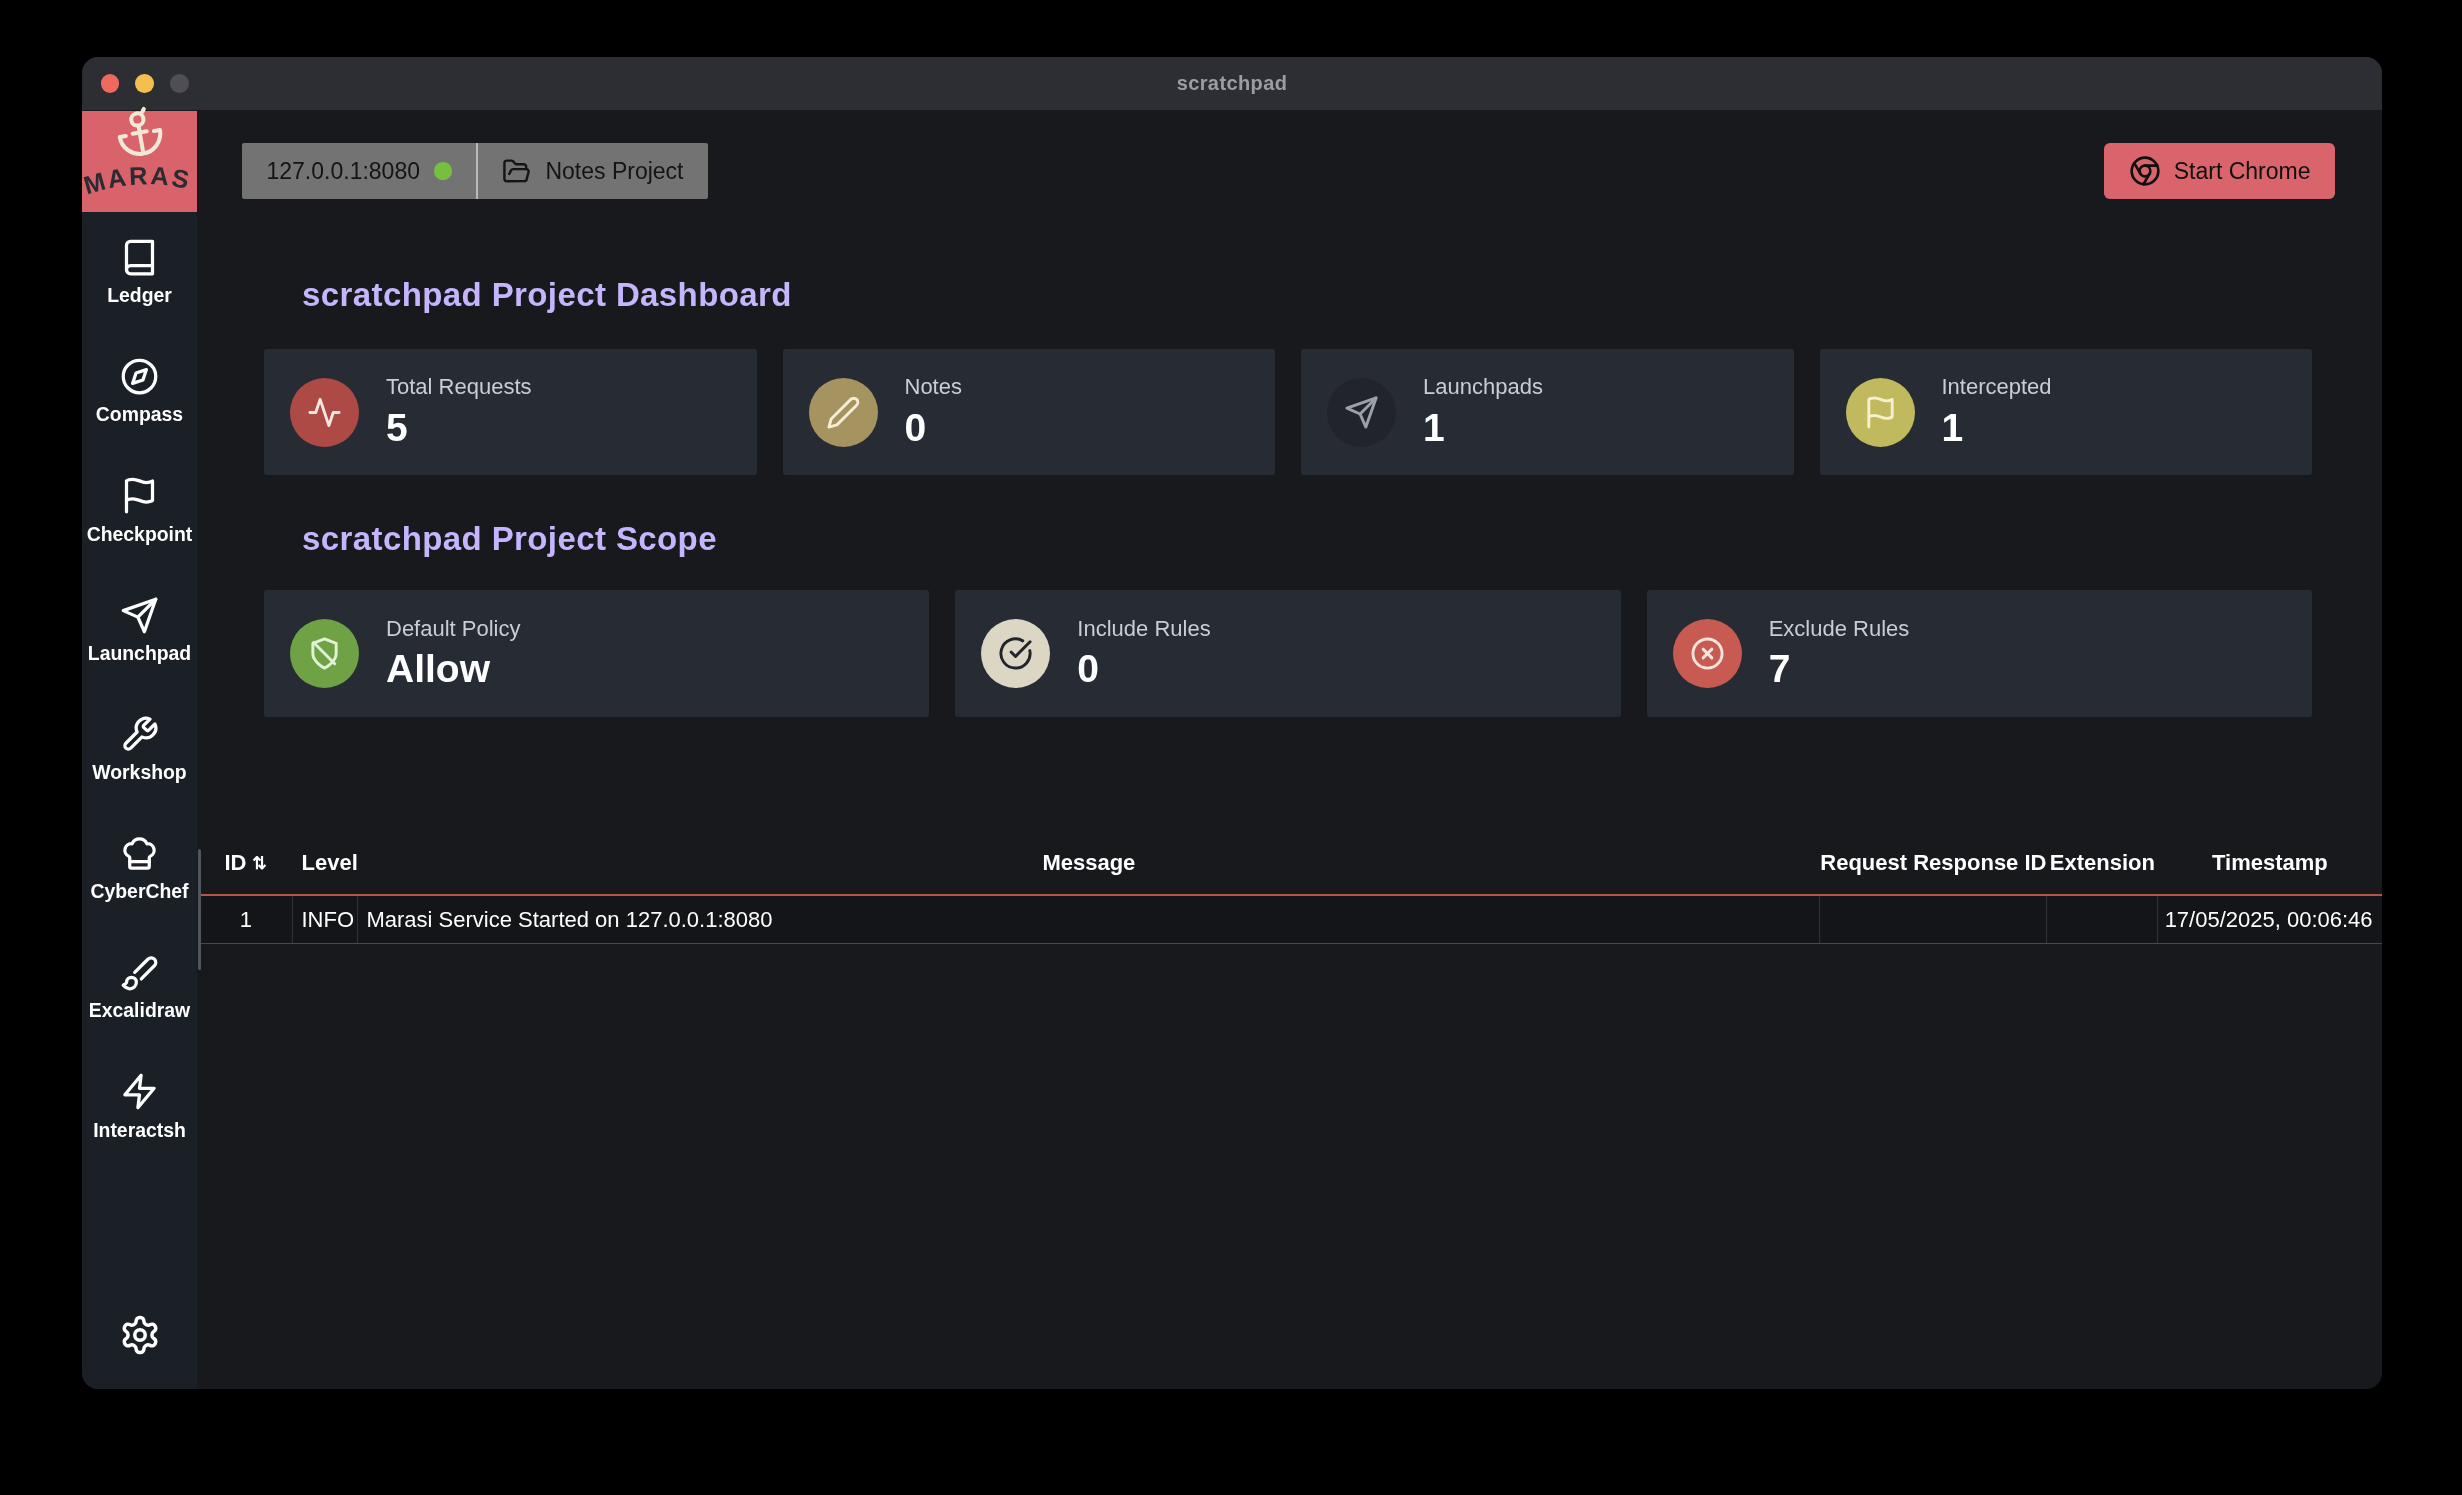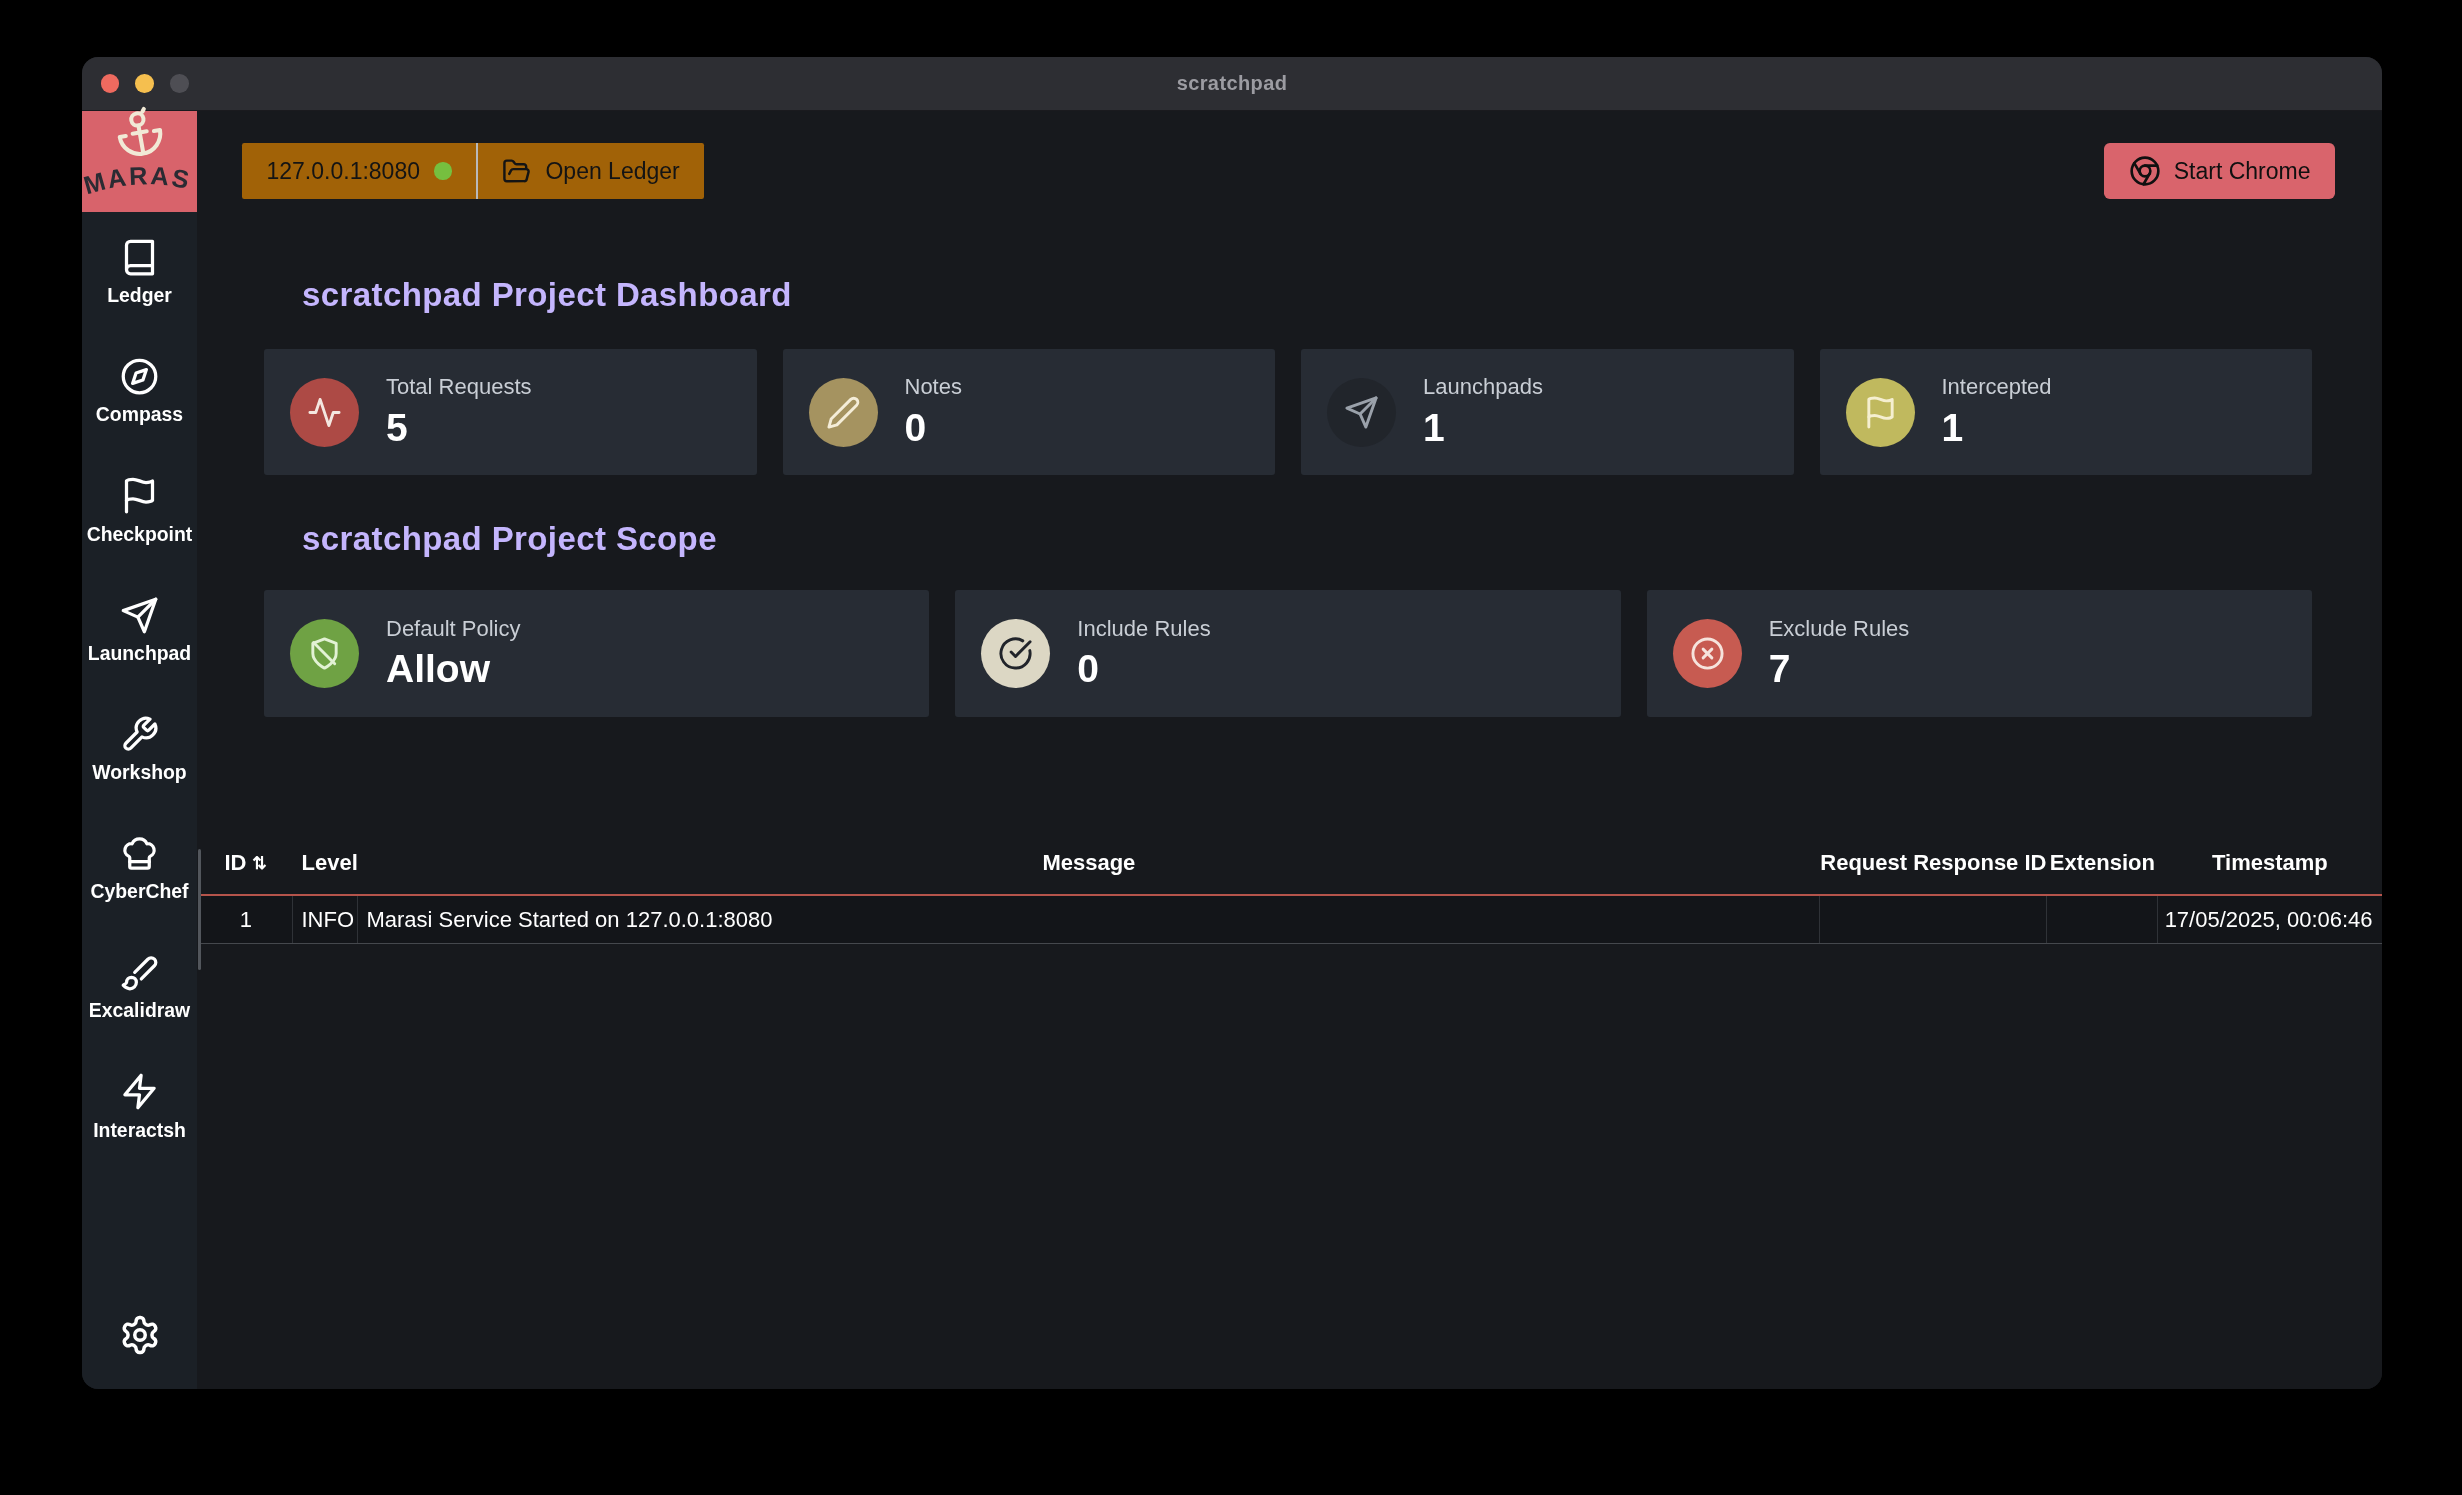"127.0.0.1:8080" .segmented { background: #a16207 -> #737373 }
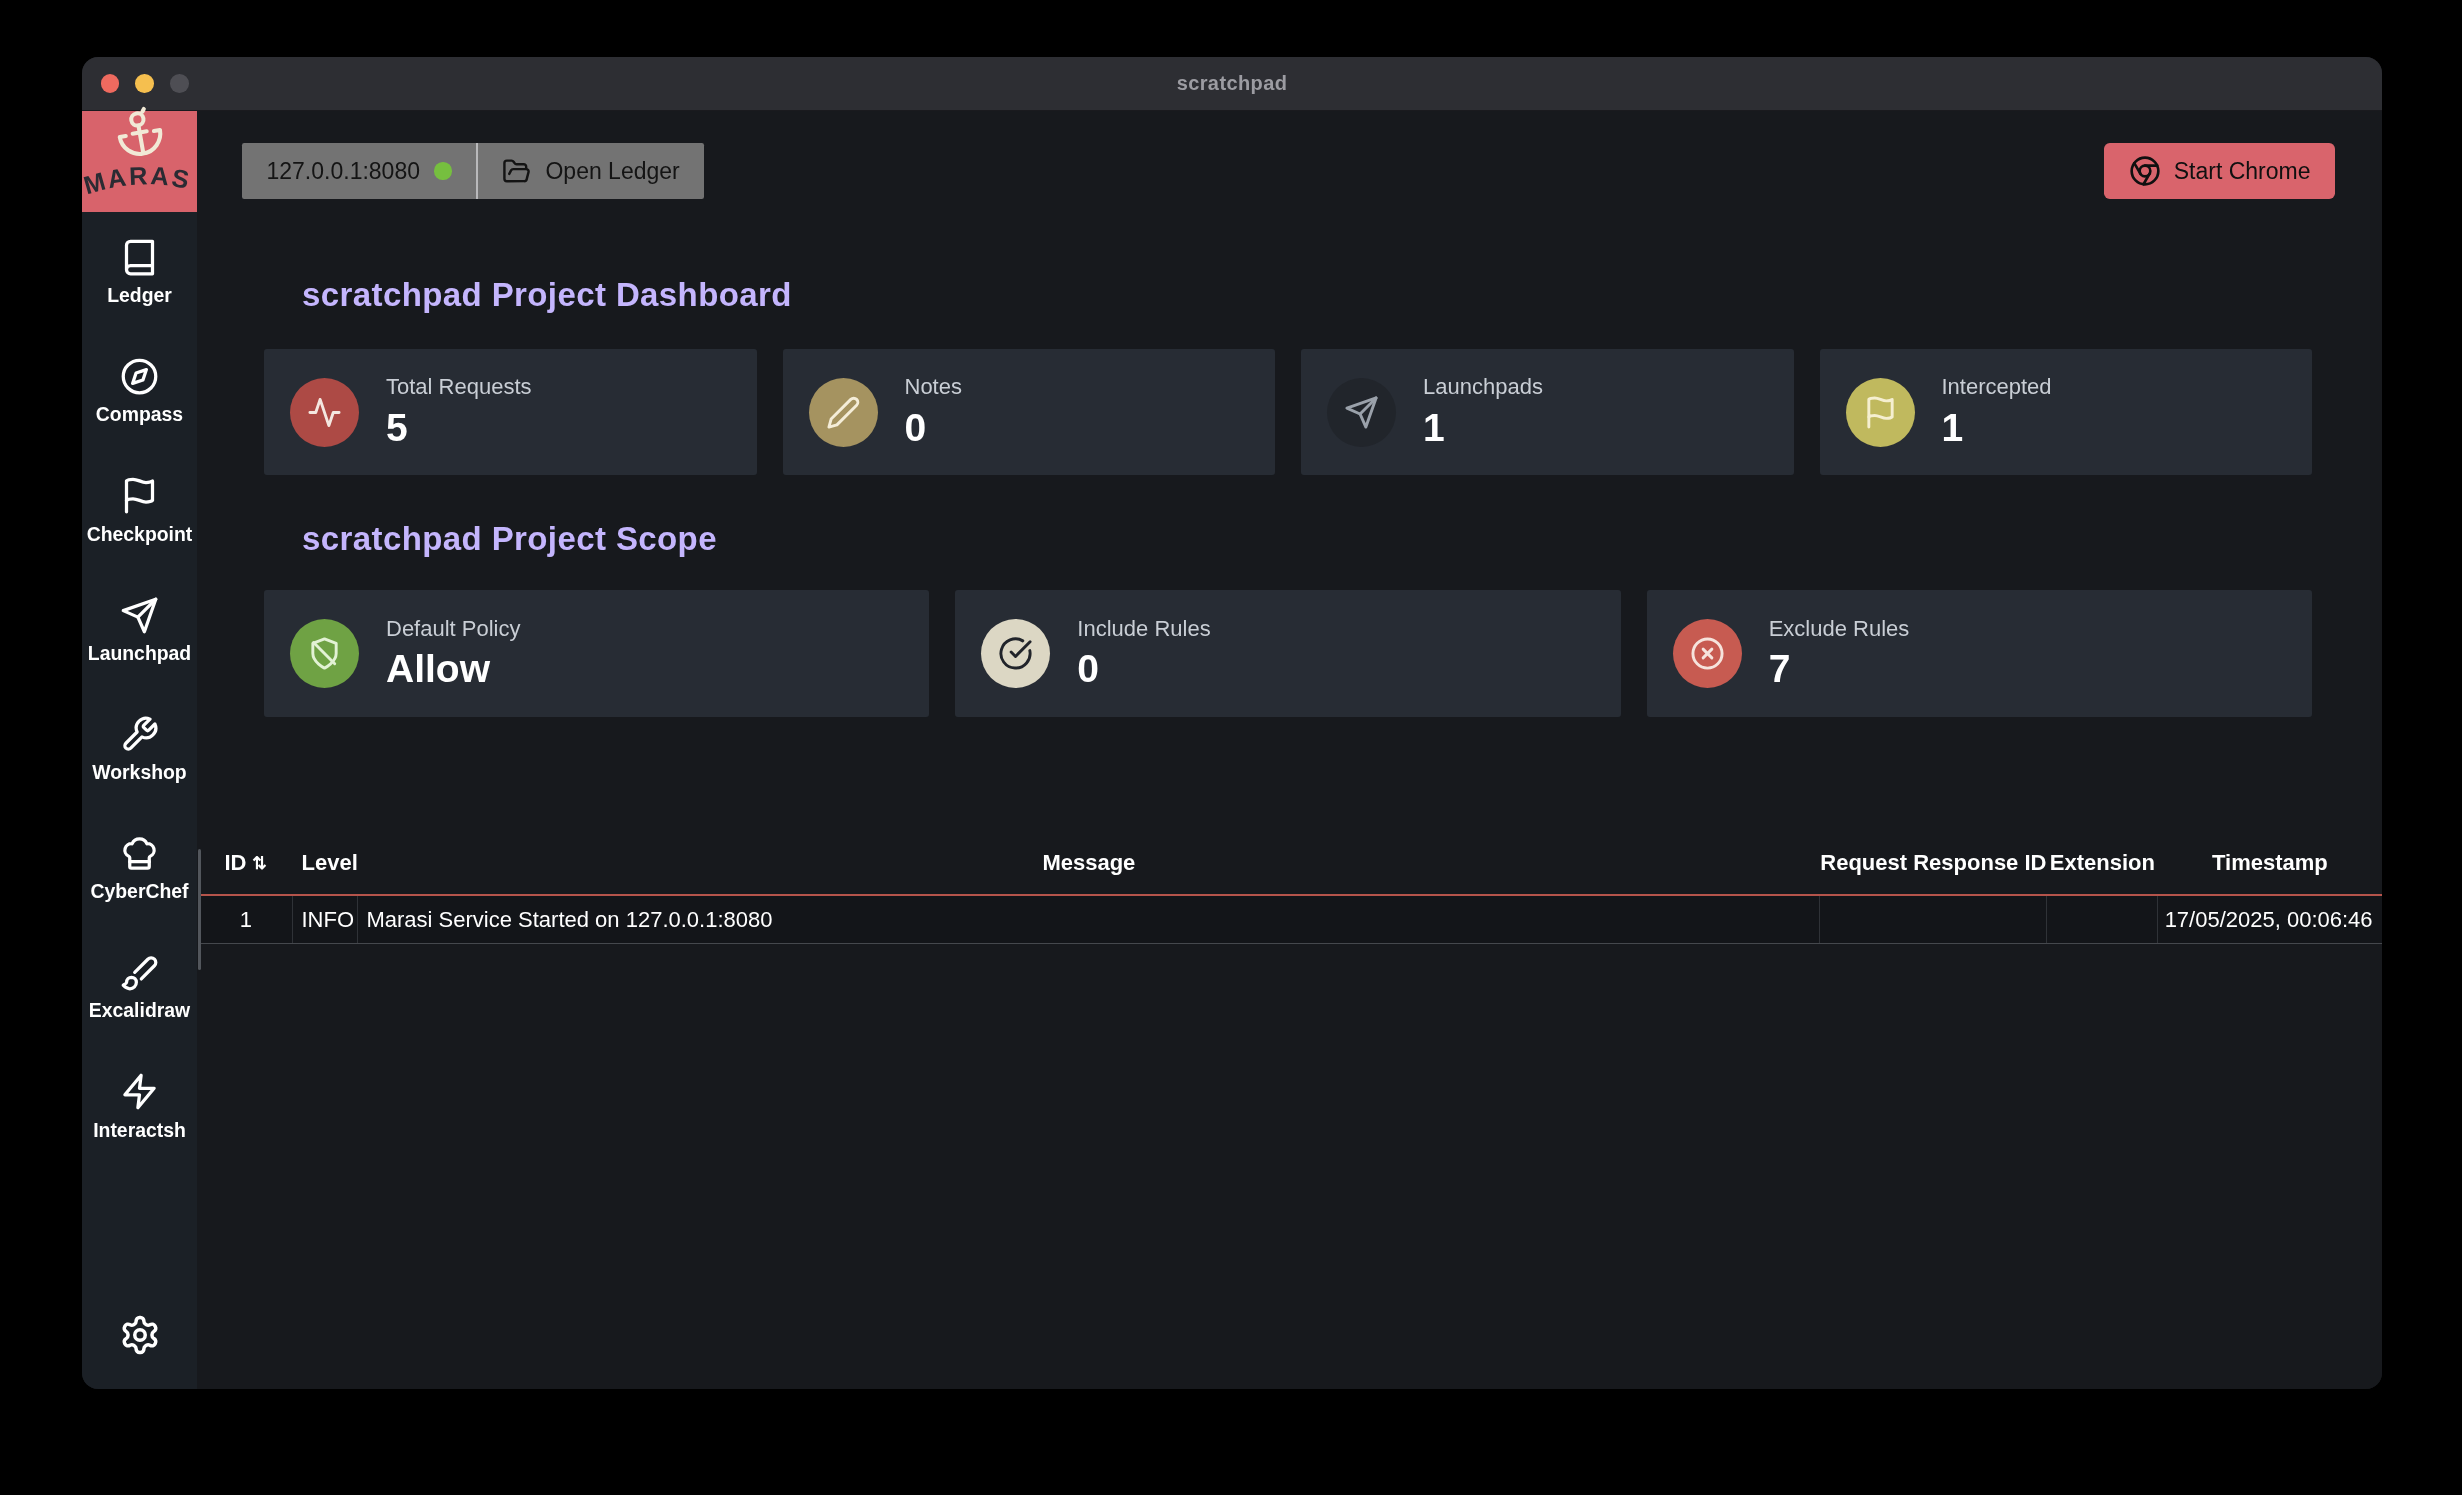"Open Ledger" span { text: Open Ledger -> Notes Project }
